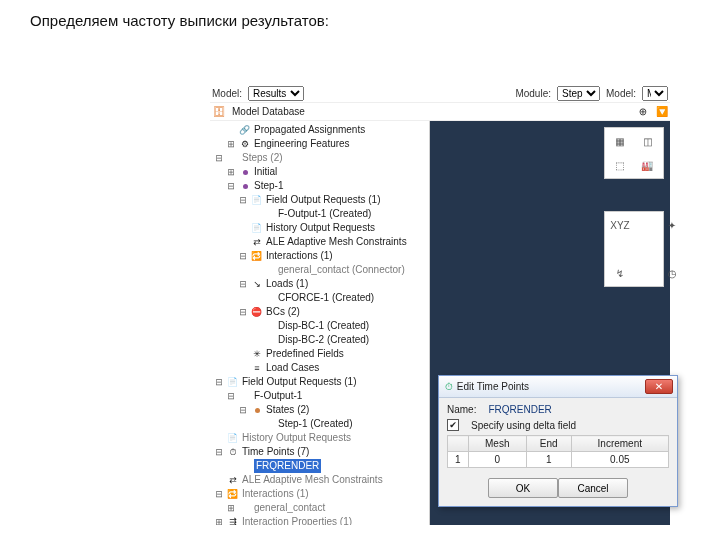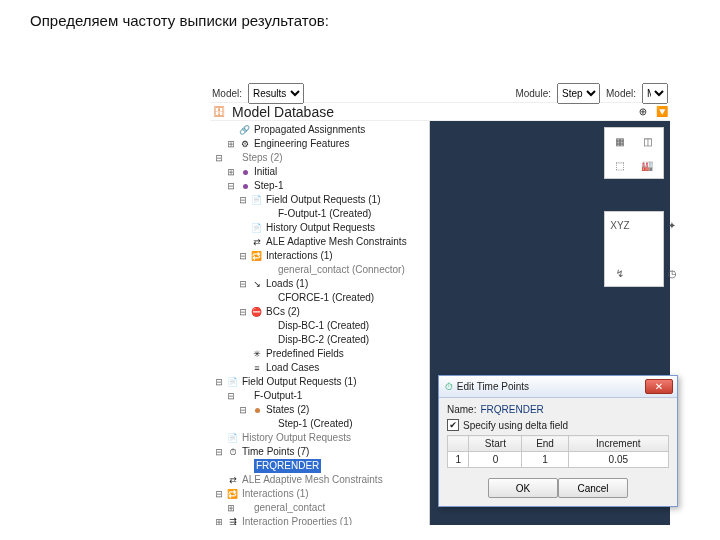"Results" .toolbar-row select { height: 21px -> 15px }
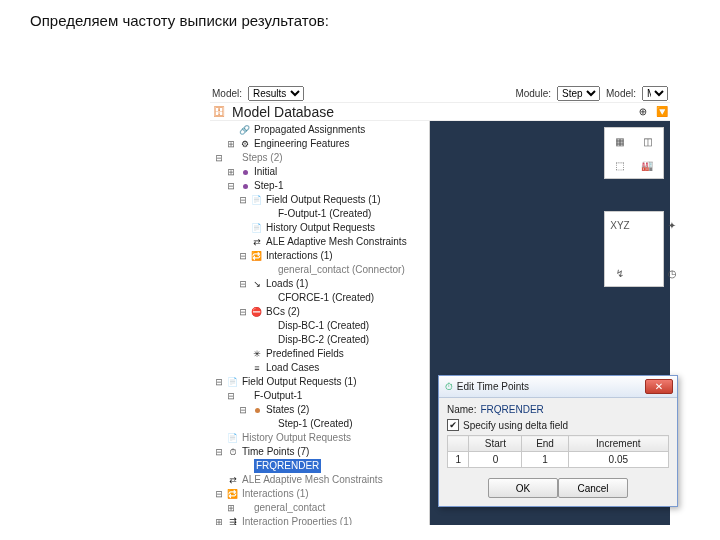"Model Database" span { font-size: 14px -> 10px }
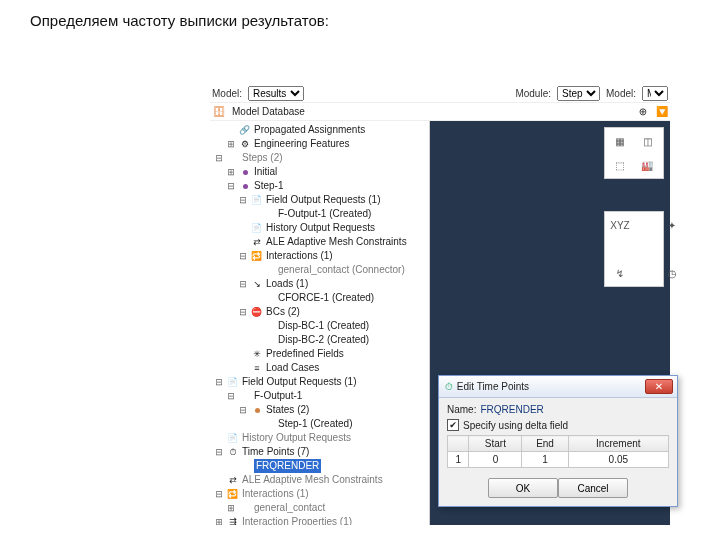"Name:" .dialog .row { gap: 4px -> 12px }
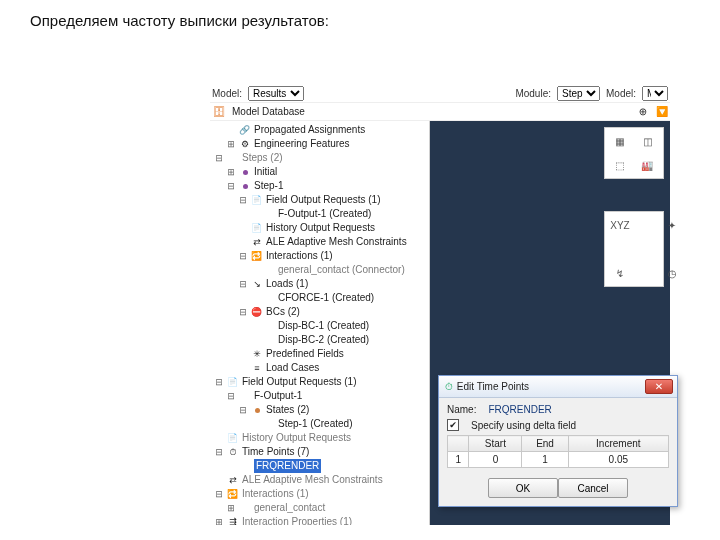"Start" th { text: Start -> Mesh }
